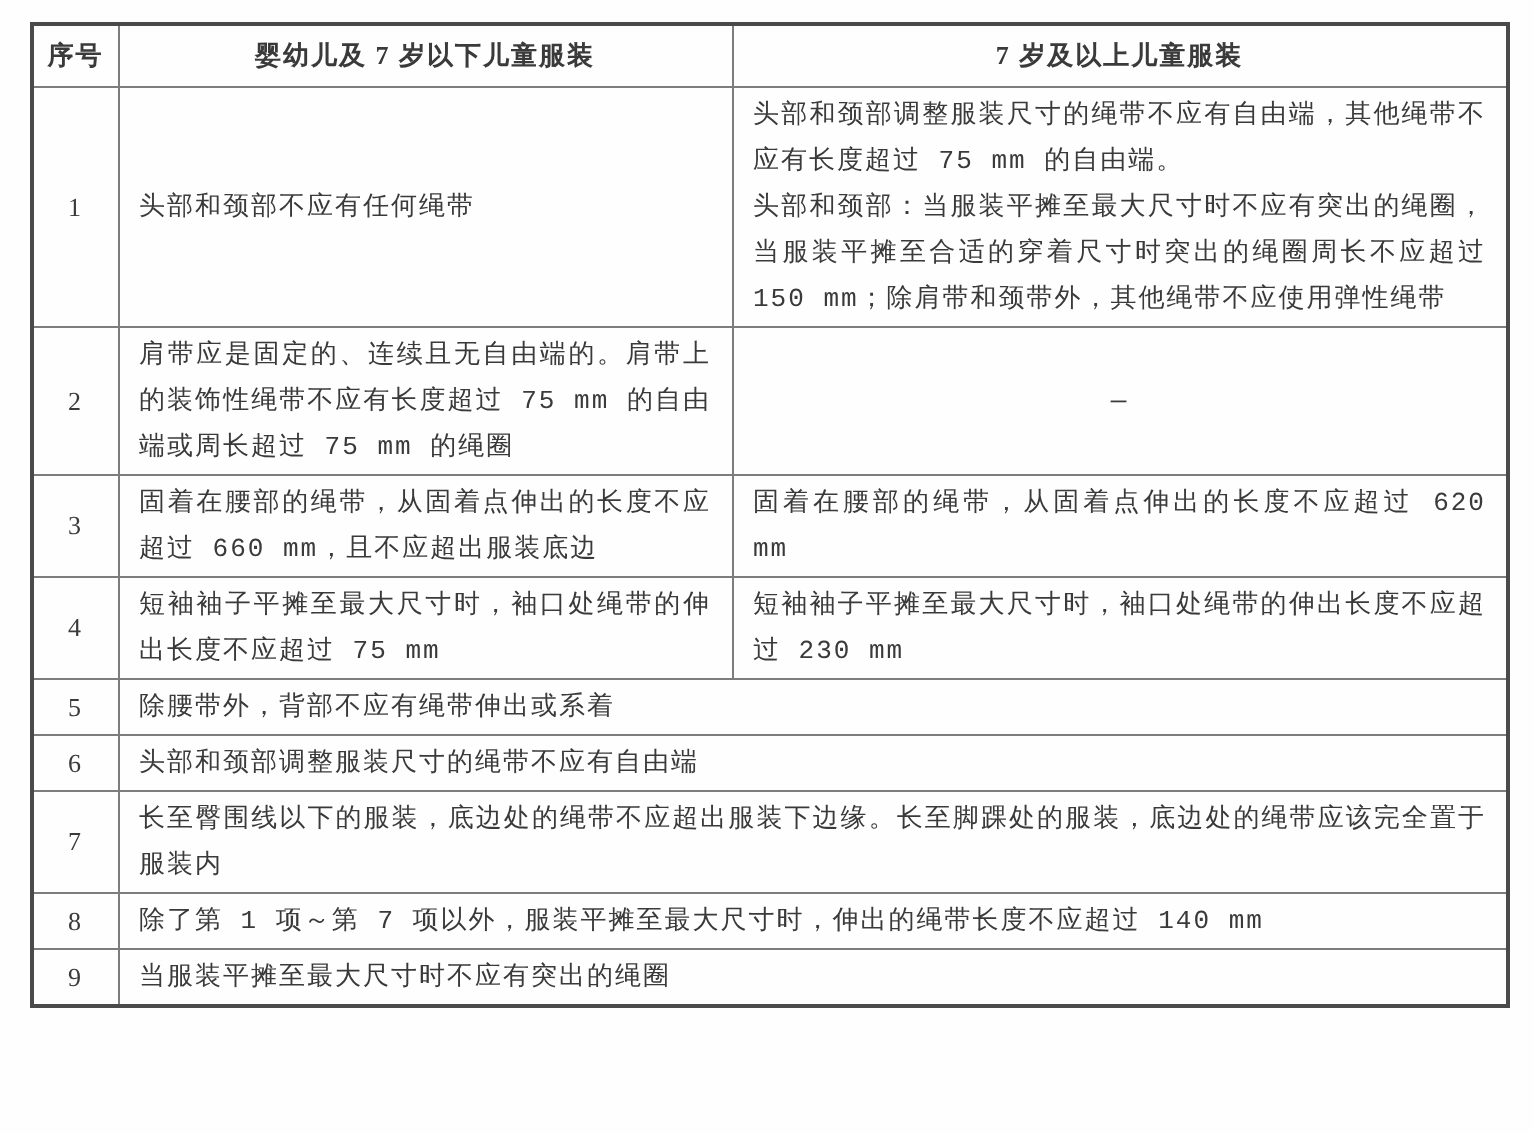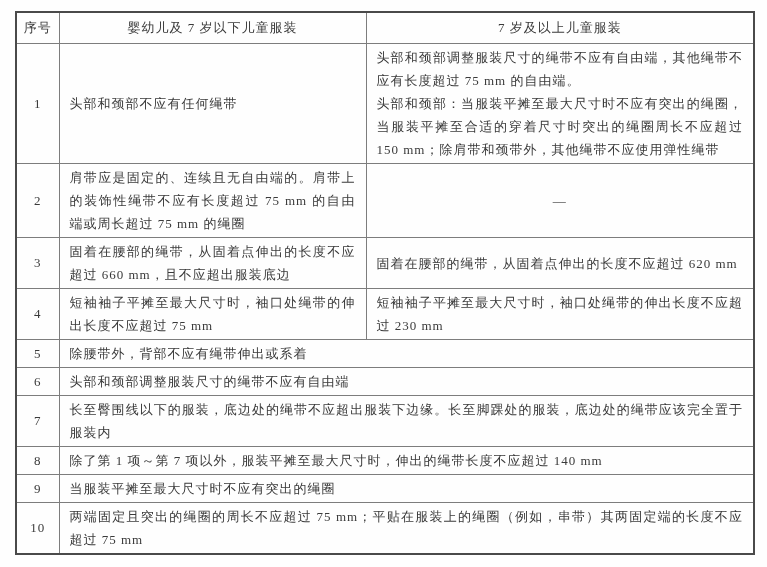"序号" .req-table th { font-weight: none -> bold }
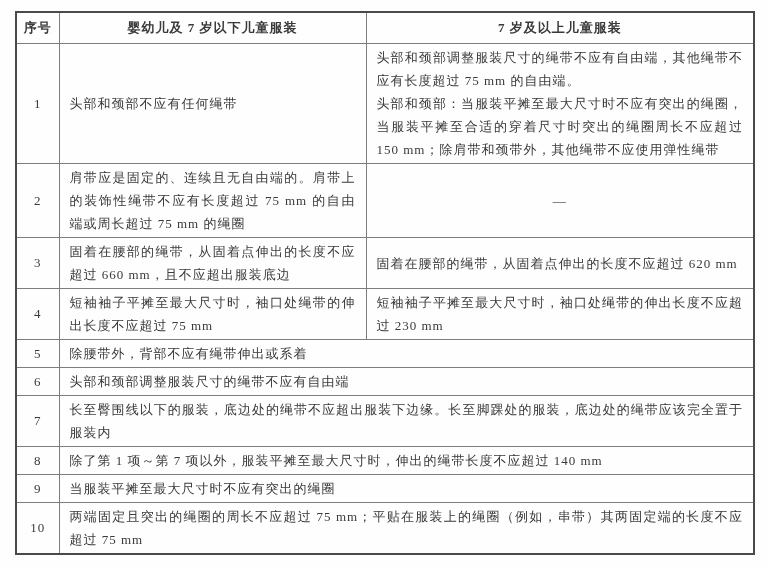"头部和颈部调整服装尺寸的绳带不应有自由端，其他绳带不应有长度超过 75 mm" .req-table td.cell { font-family: none -> Liberation Mono, monospace }
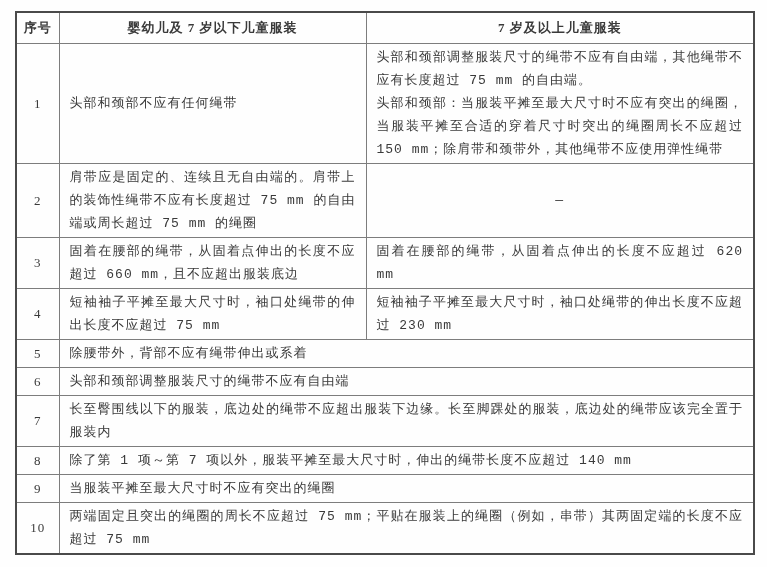"10" tr { html: <tr> <td>10</td> <td>两端固定且突出的绳圈的周长不应超过 75 mm；平贴在服装上的绳圈（例如，串带）其两固定端的长度不应超过 75 mm</td> </tr> -> none }
